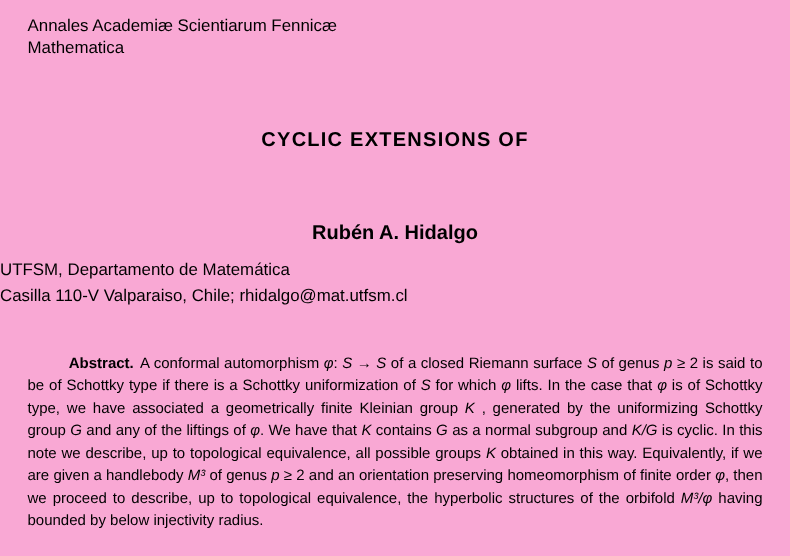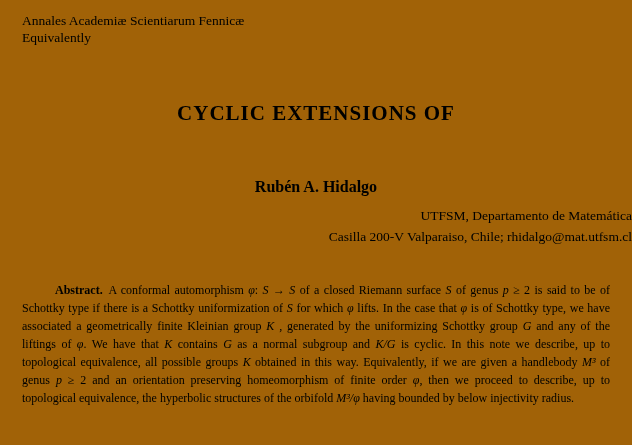"Annales Academiæ Scientiarum Fennicæ" .page { background: #a16207 -> #f9a8d4; font-family: Liberation Serif, serif -> Liberation Sans, sans-serif }
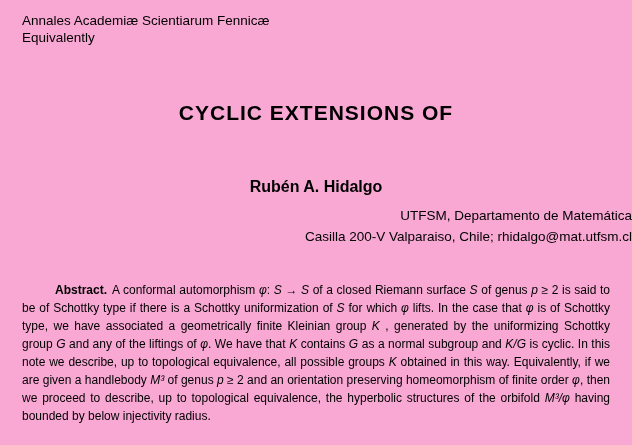"Equivalently" div { text: Equivalently -> Mathematica }
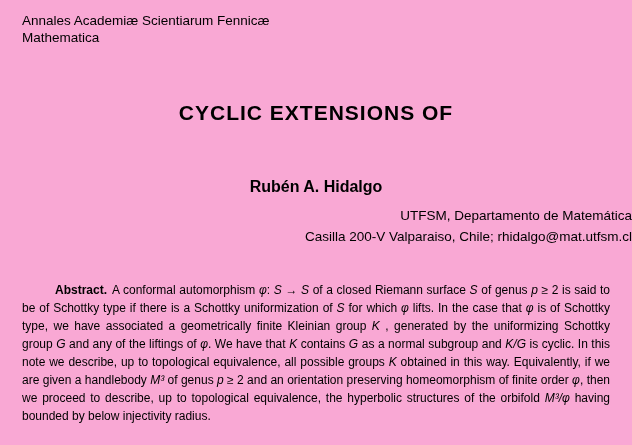"CYCLIC EXTENSIONS OF" .title-block { font-size: 21px -> 16px }
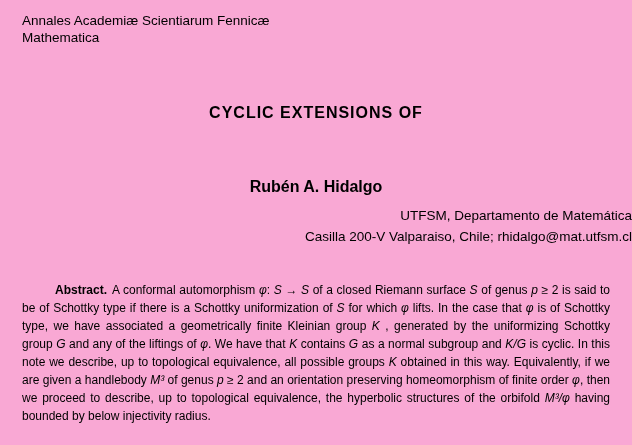"UTFSM, Departamento de Matemática" .affiliation { text-align: right -> left }
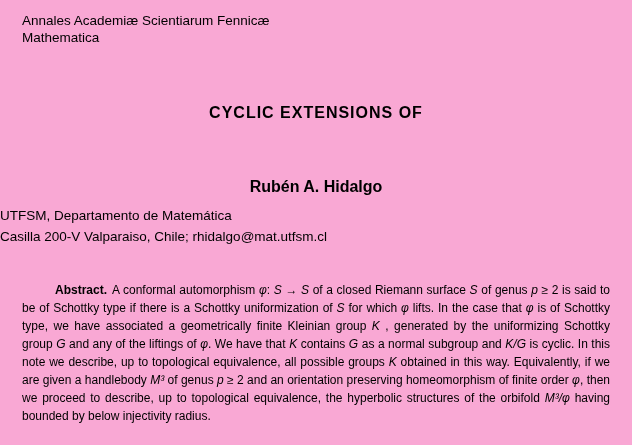"Casilla 200-V Valparaiso, Chile;" div { text: 200-V -> 110-V }
